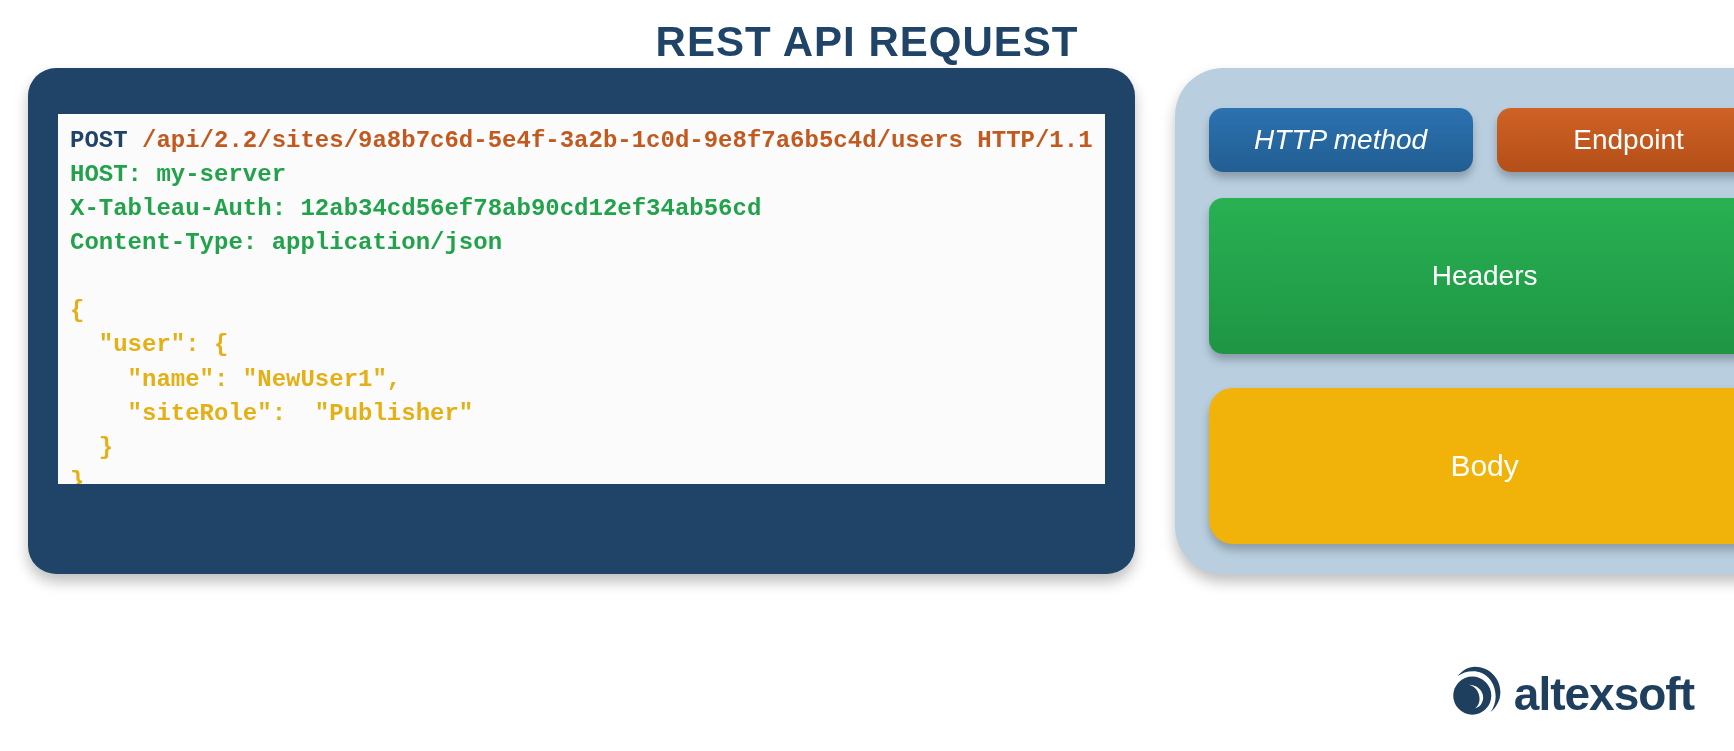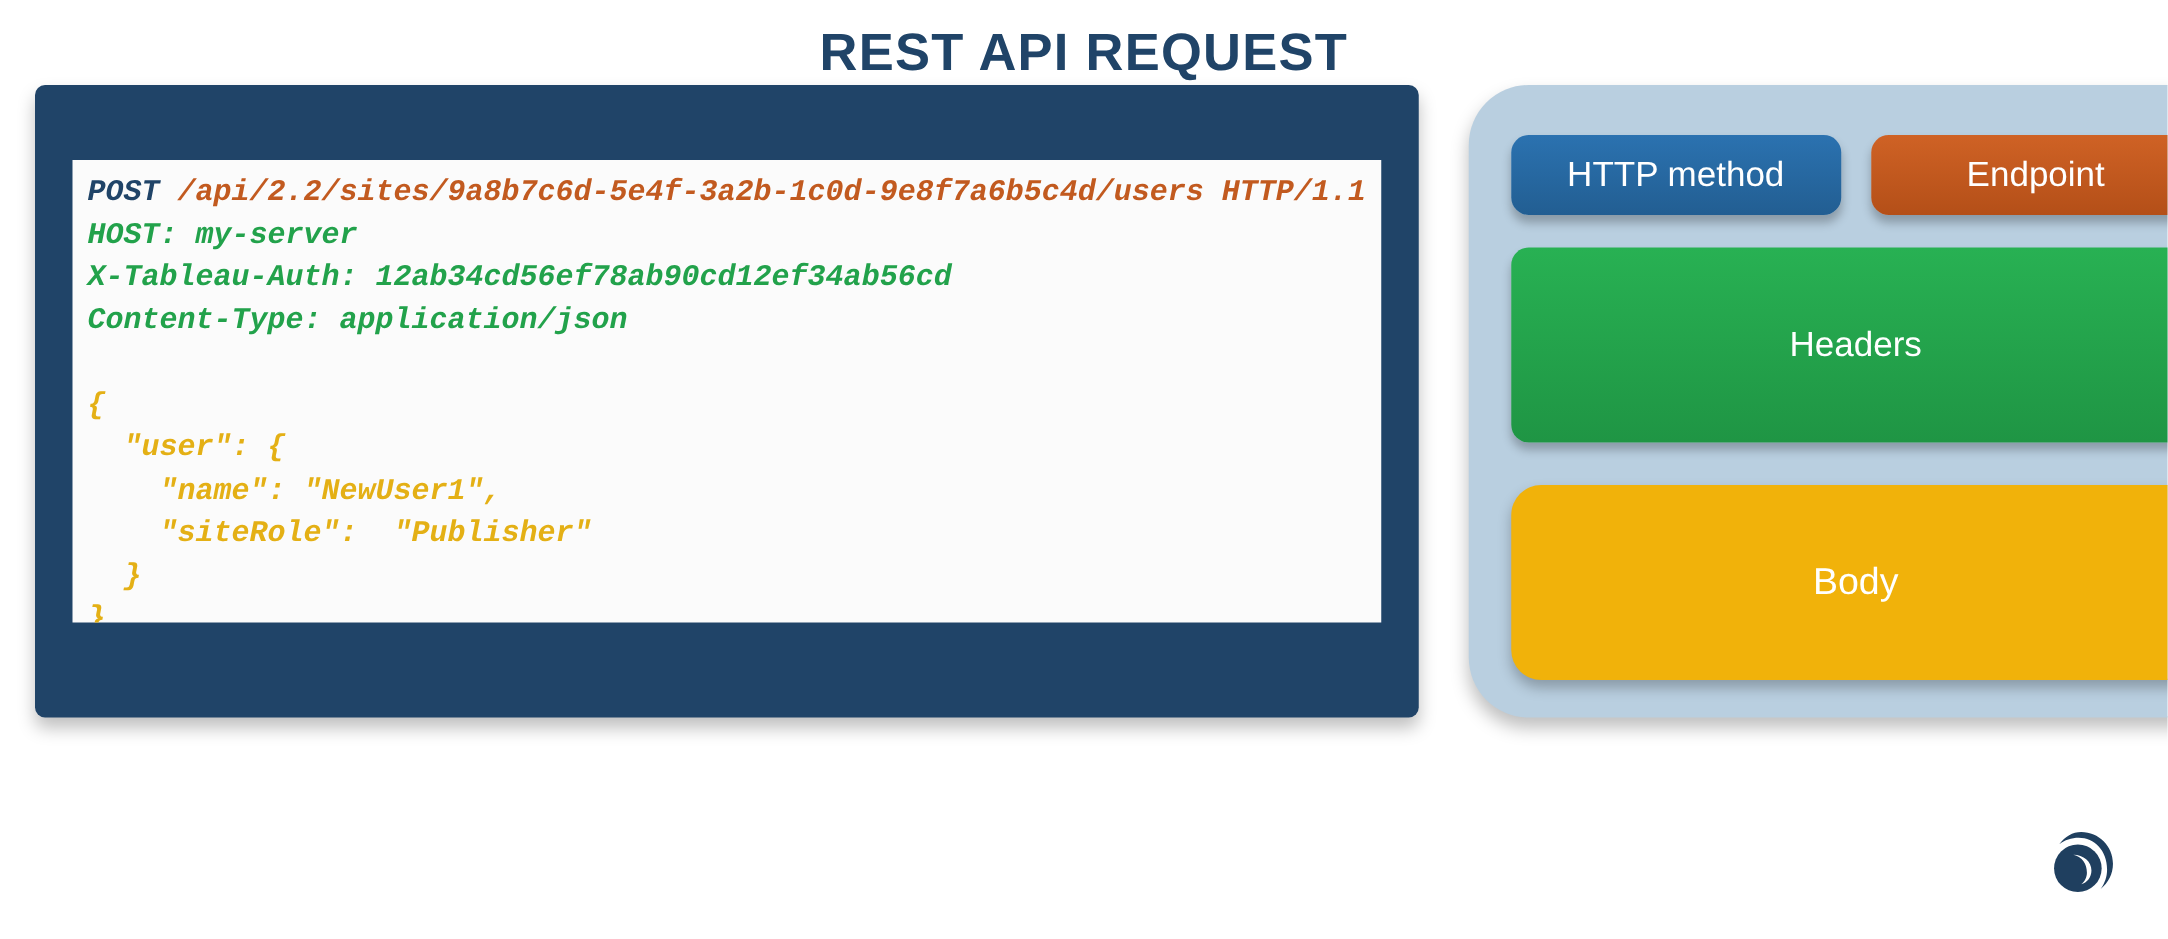"POST" .code-panel { border-radius: 8px -> 28px; font-style: italic -> none; padding: 60px 30px 30px 30px -> 46px 30px 30px 30px }
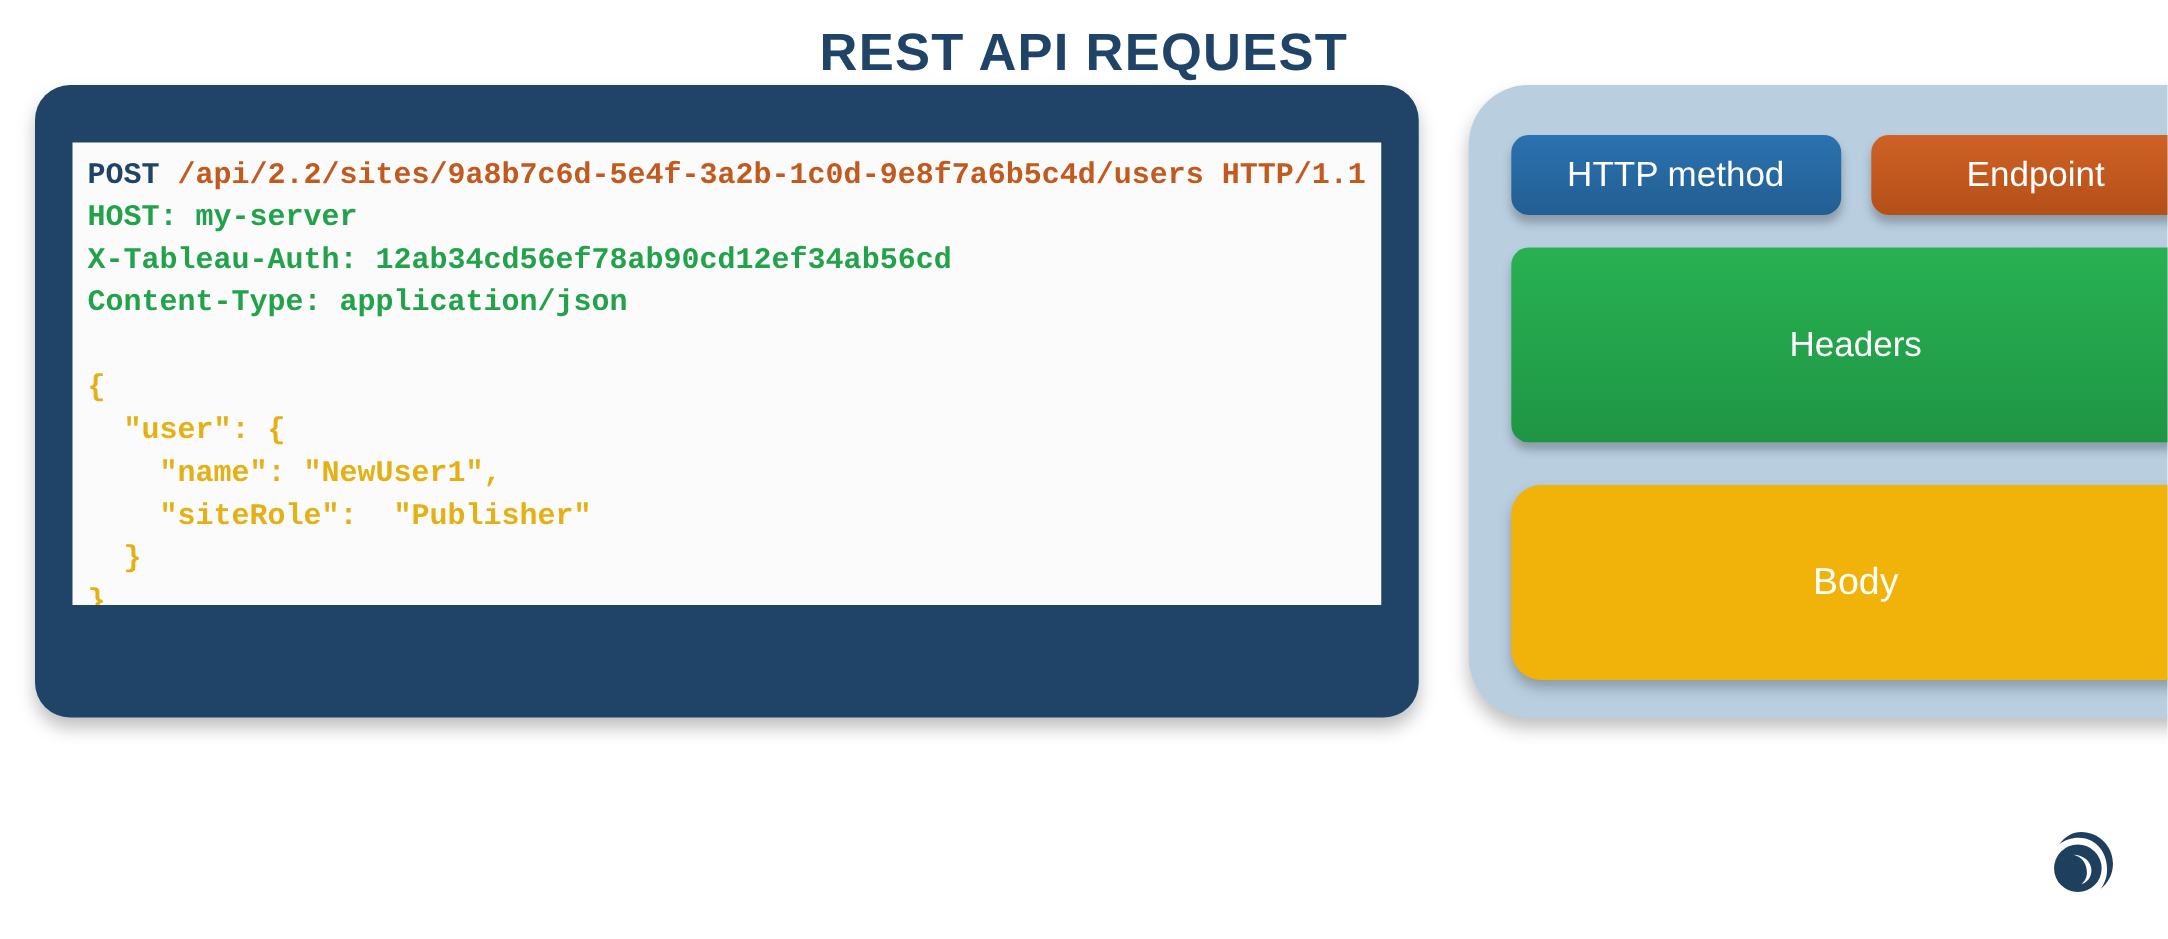"HTTP method" .pill.method { font-style: none -> italic }
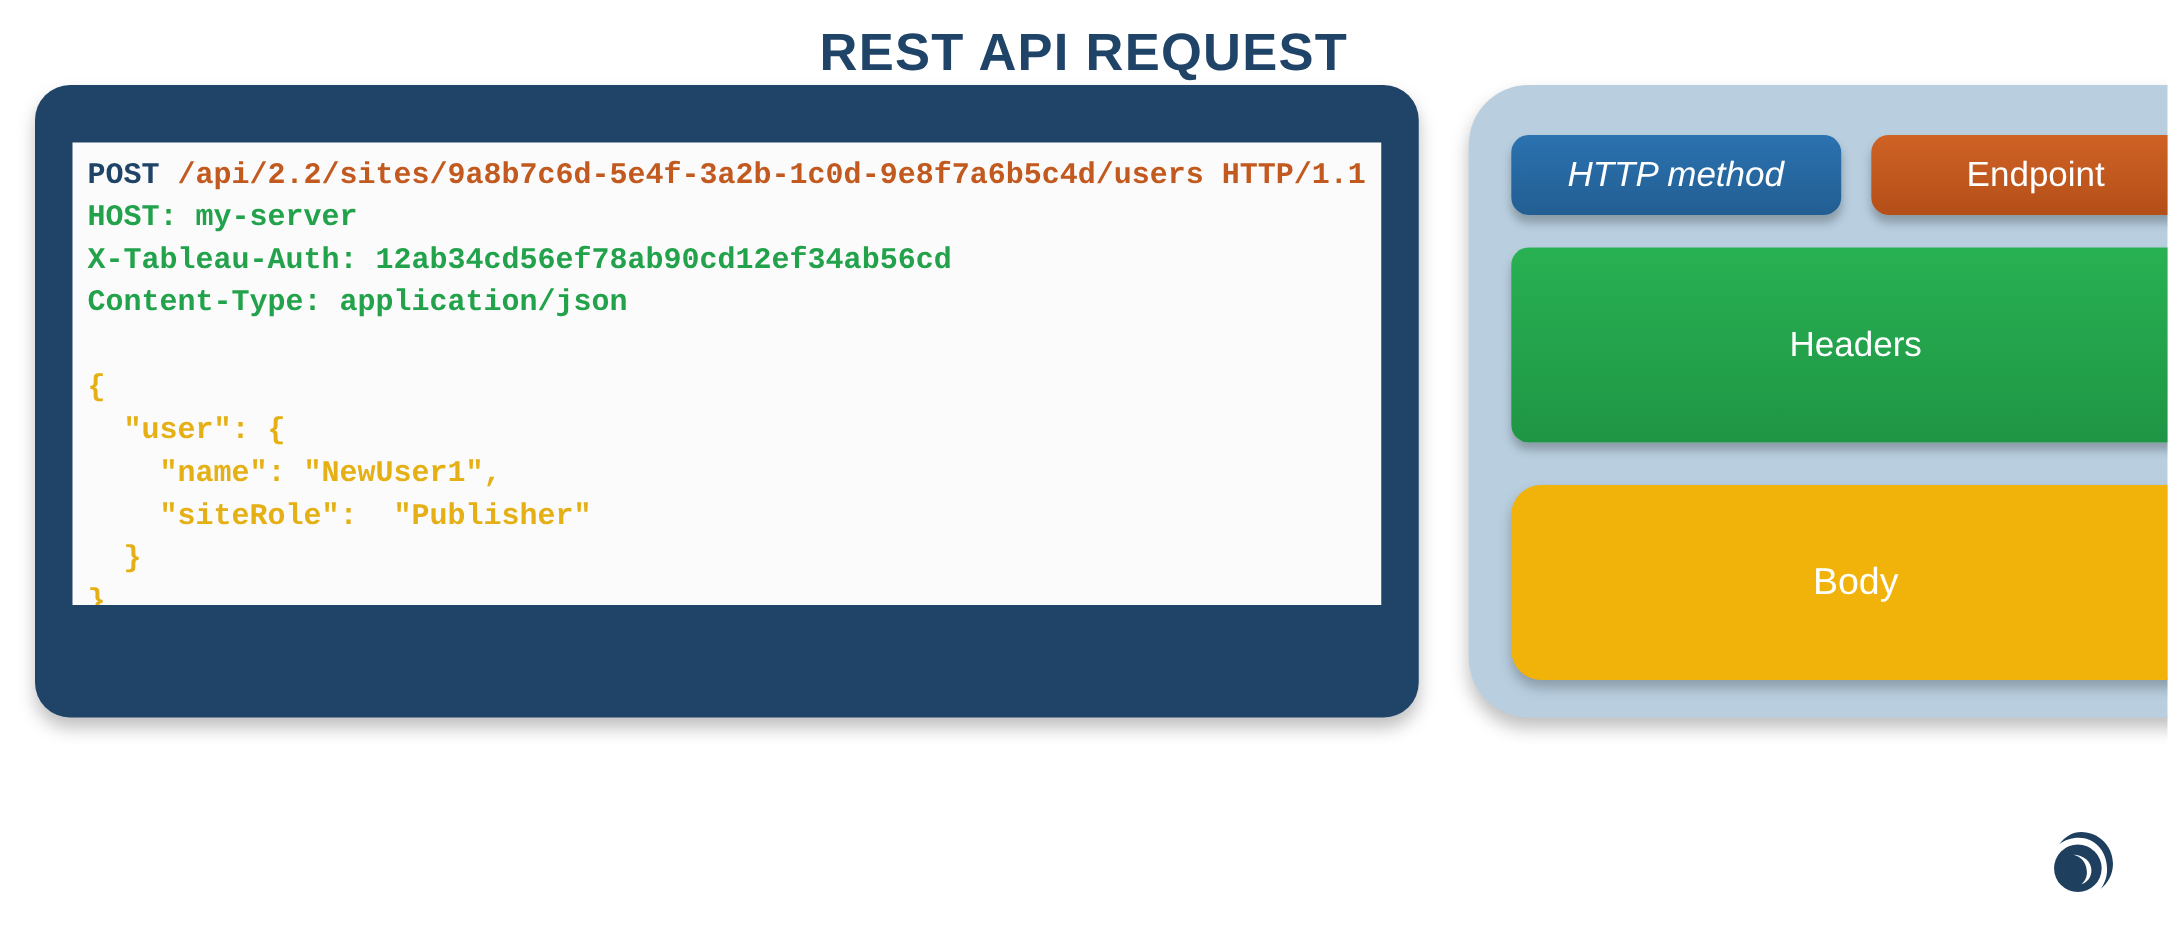"altexsoft" span.word { html: none -> <span>altexsoft</span> }
